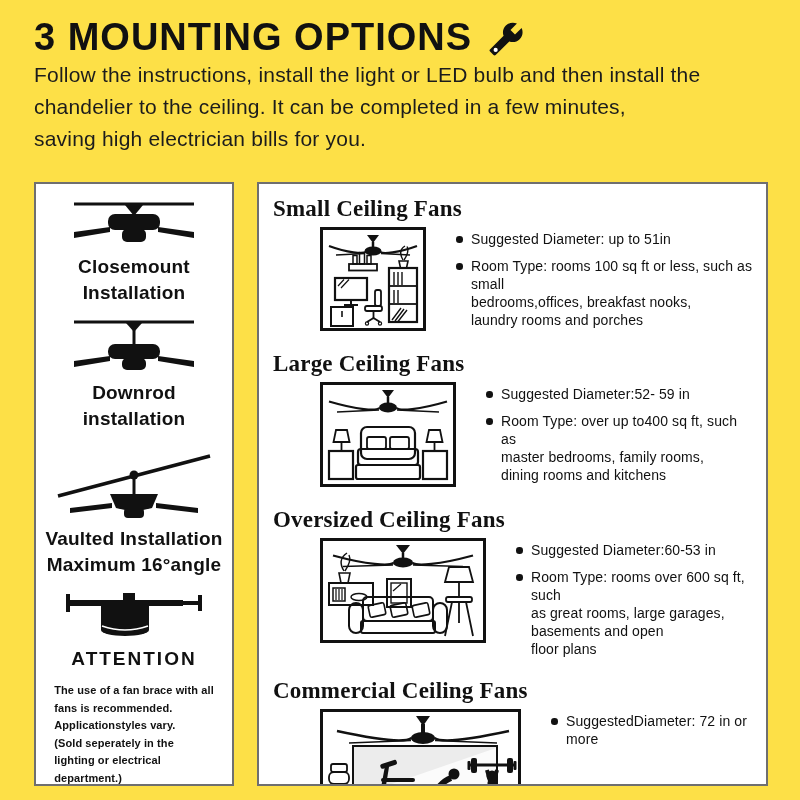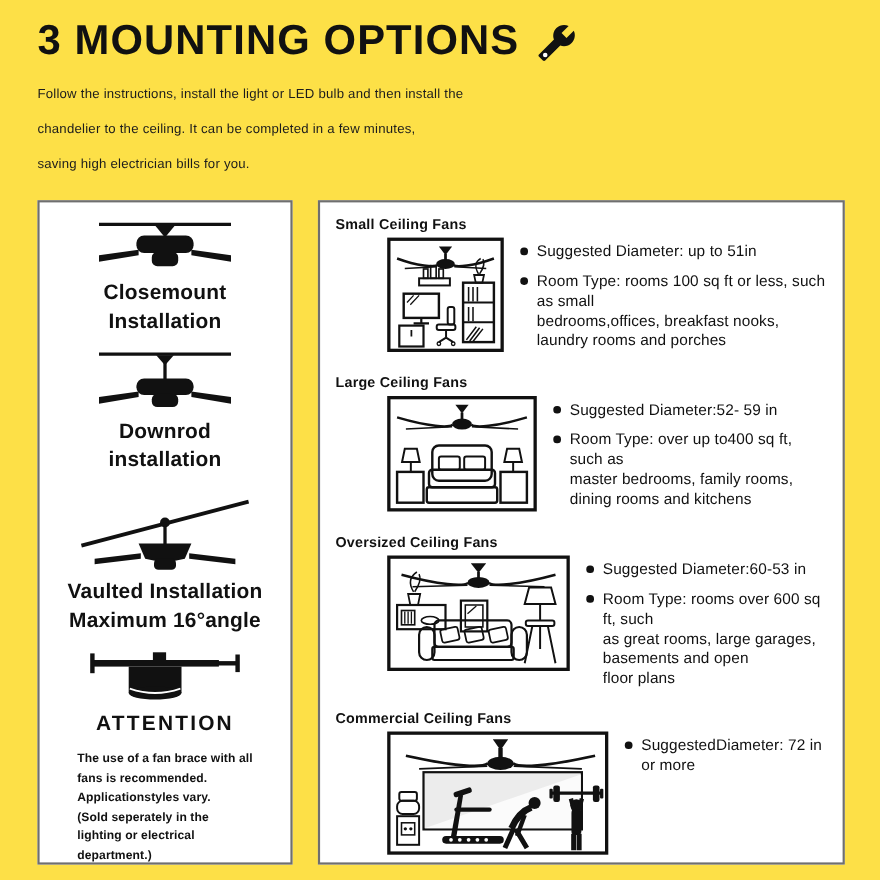"Follow the instructions, install the" .intro { font-size: 12px -> 21px; margin-top: 10px -> none }
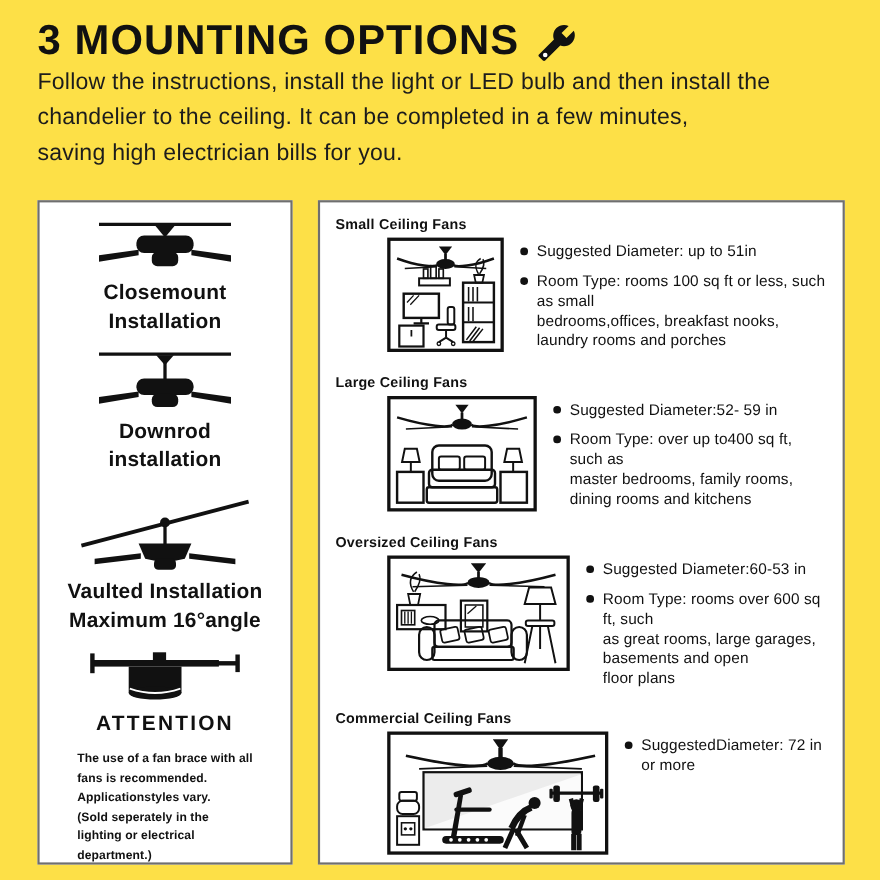"Small Ceiling Fans" .sec-head { font-family: none -> Liberation Serif, serif; font-size: 13px -> 23px }
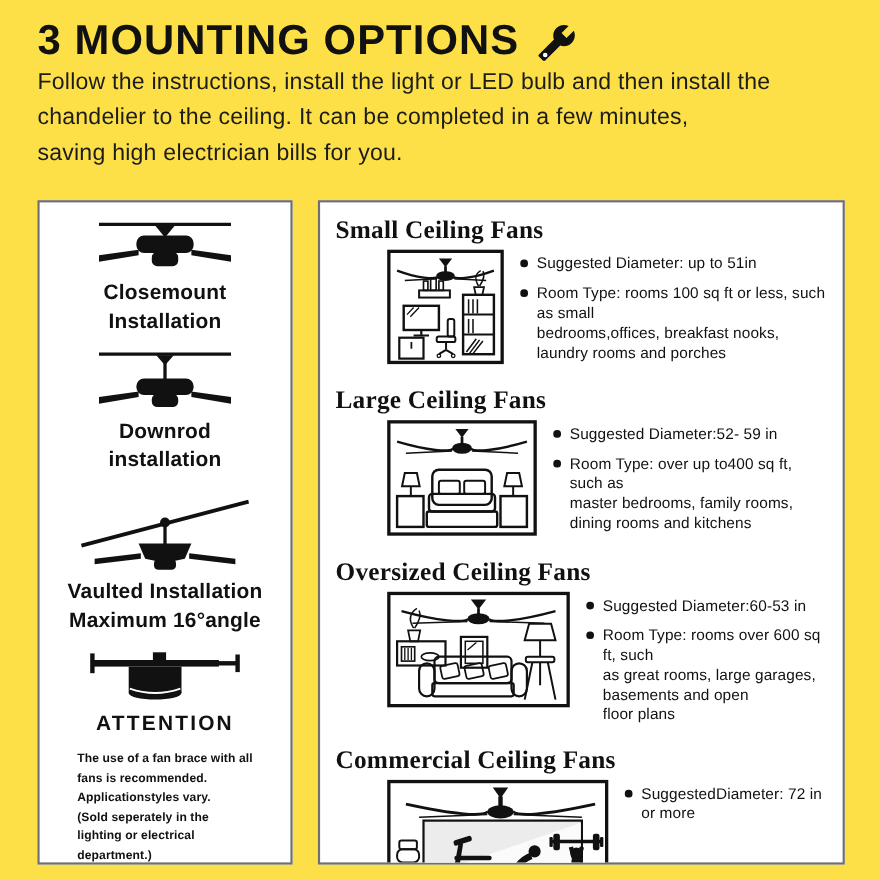"Suggested Diameter: up to 51in" .sec-body { gap: 13px -> 28px }
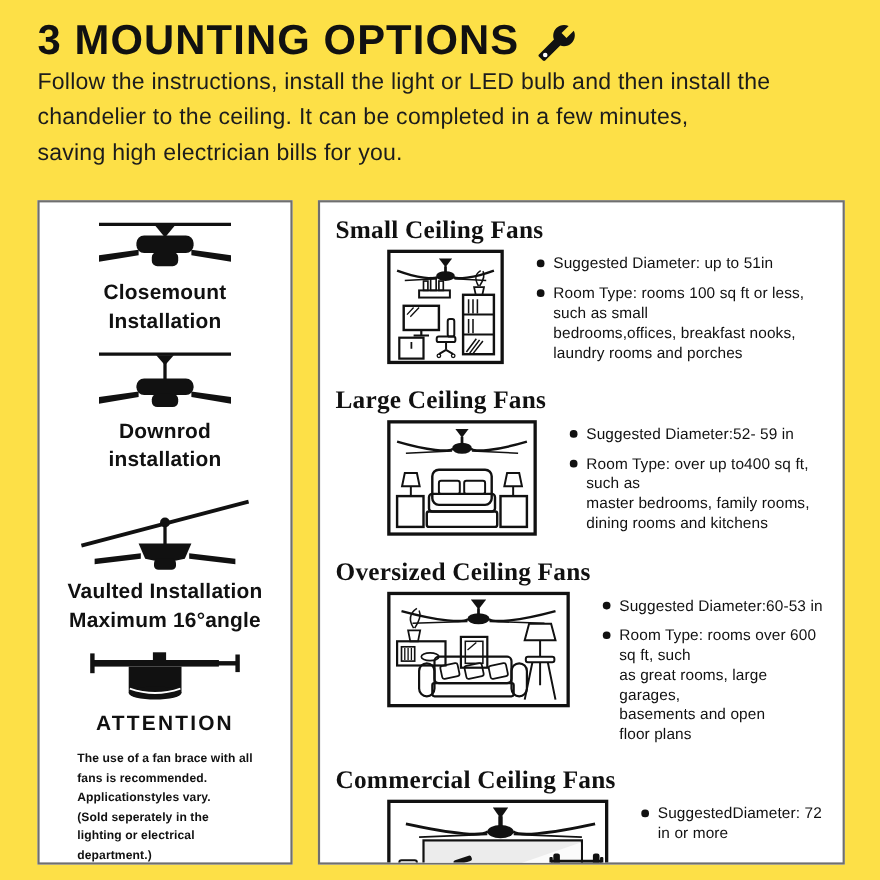"Closemount" .left { width: 232px -> 200px }
